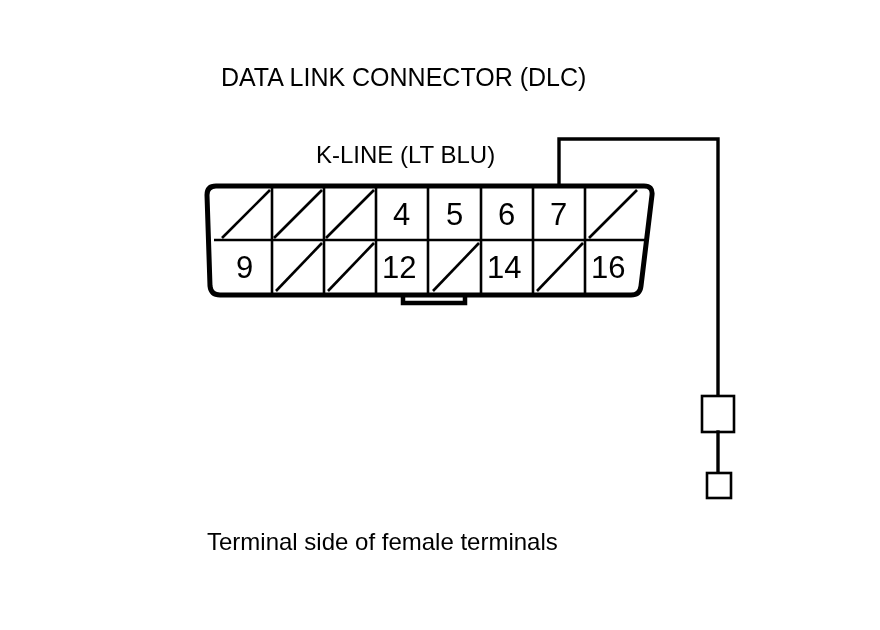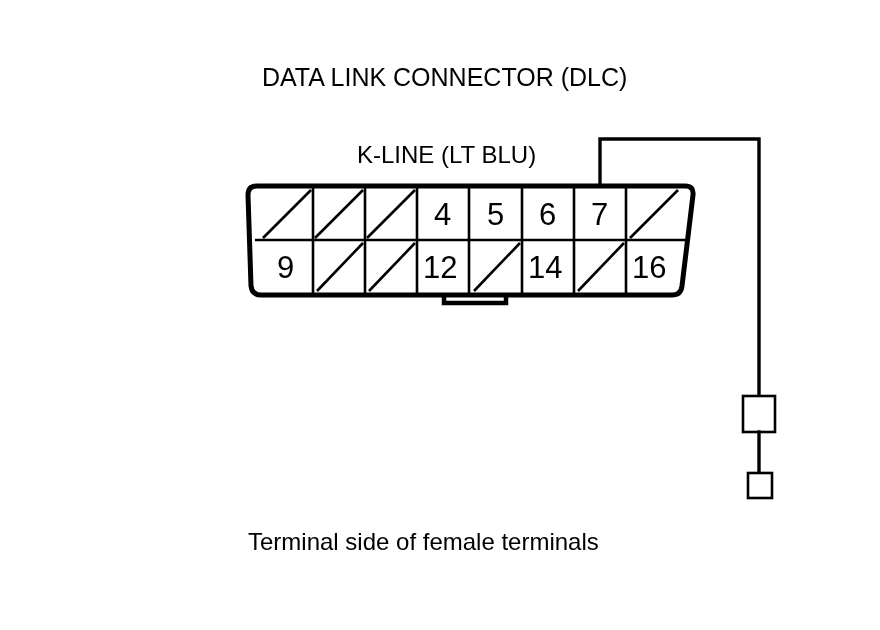"DATA LINK CONNECTOR (DLC)" #stage { margin-left: 41px -> none }
